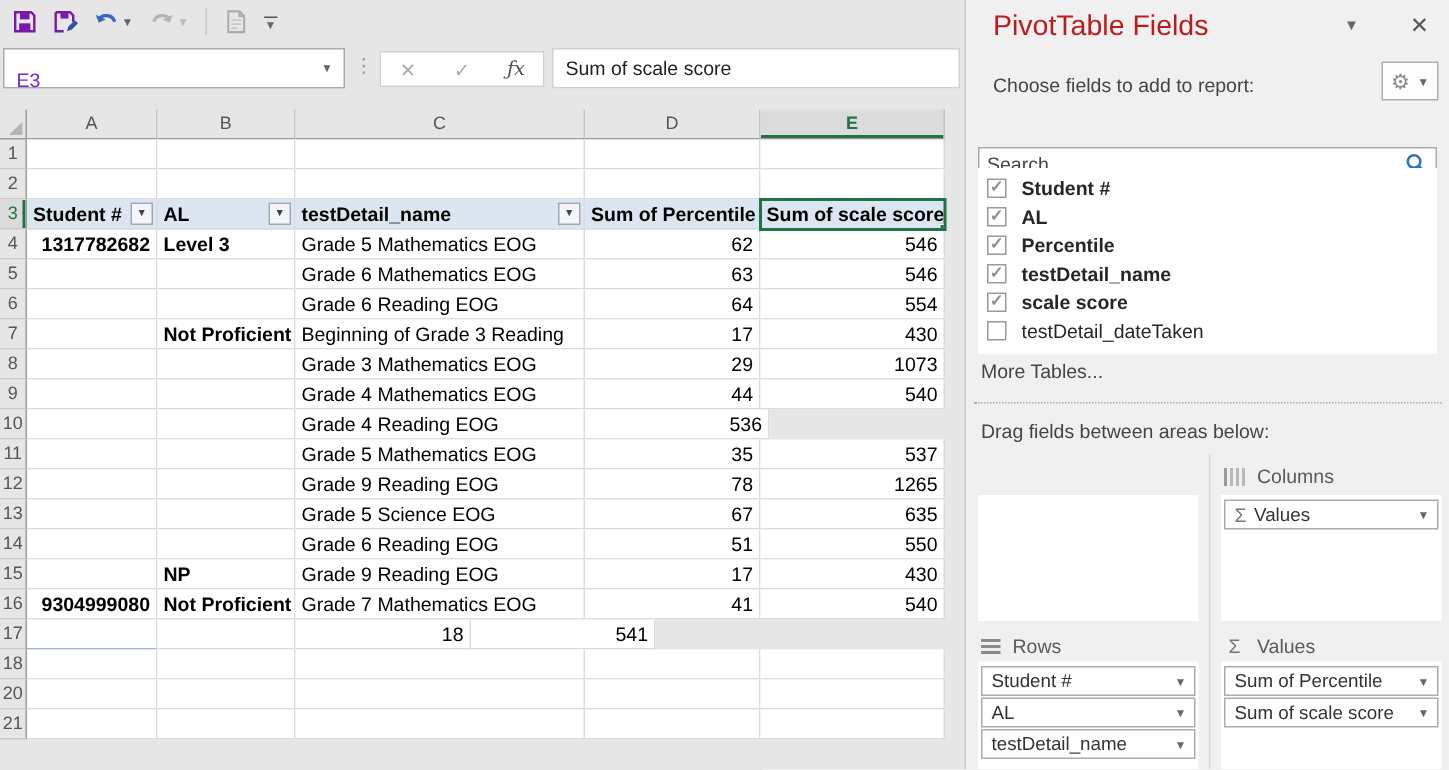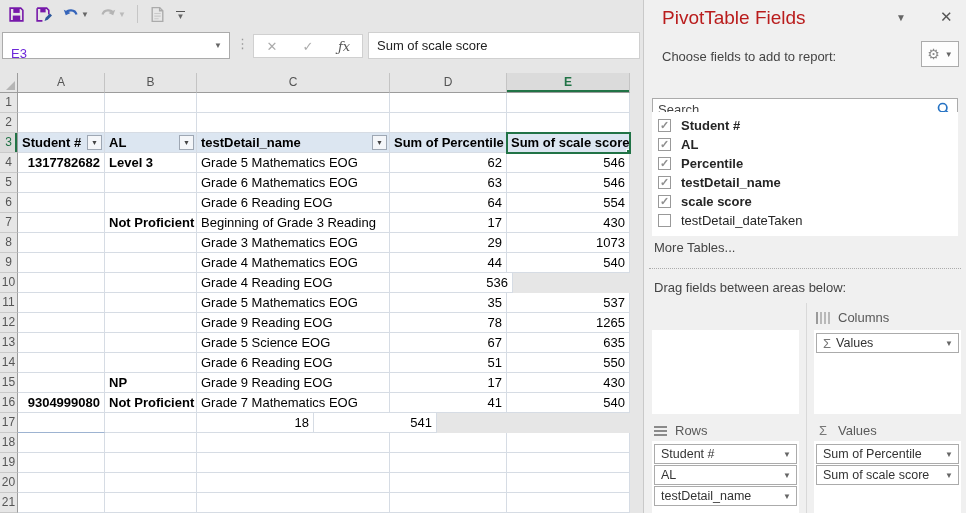"19" div.grow { html: <div> <div>19</div> <div></div> <div></div> <div></div> <div></div> <div></div> </div> -> none }
